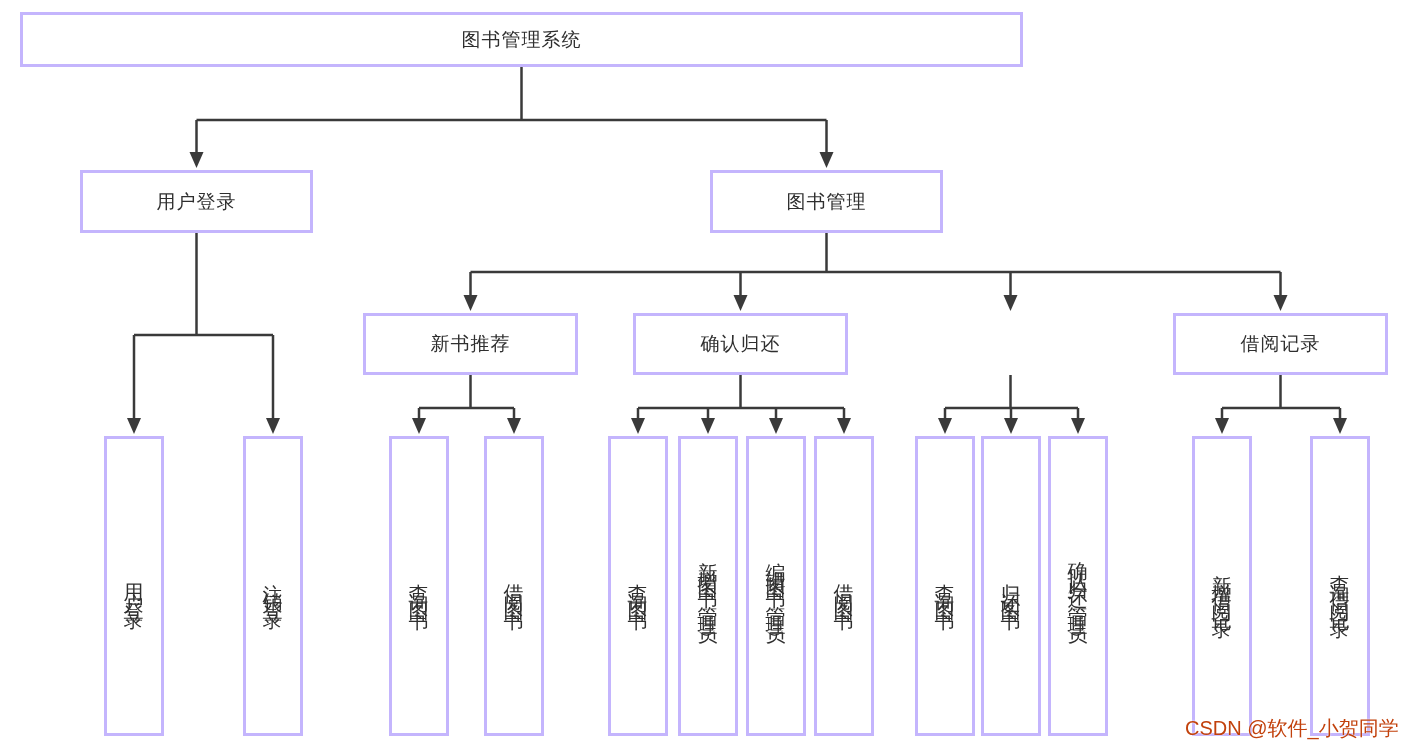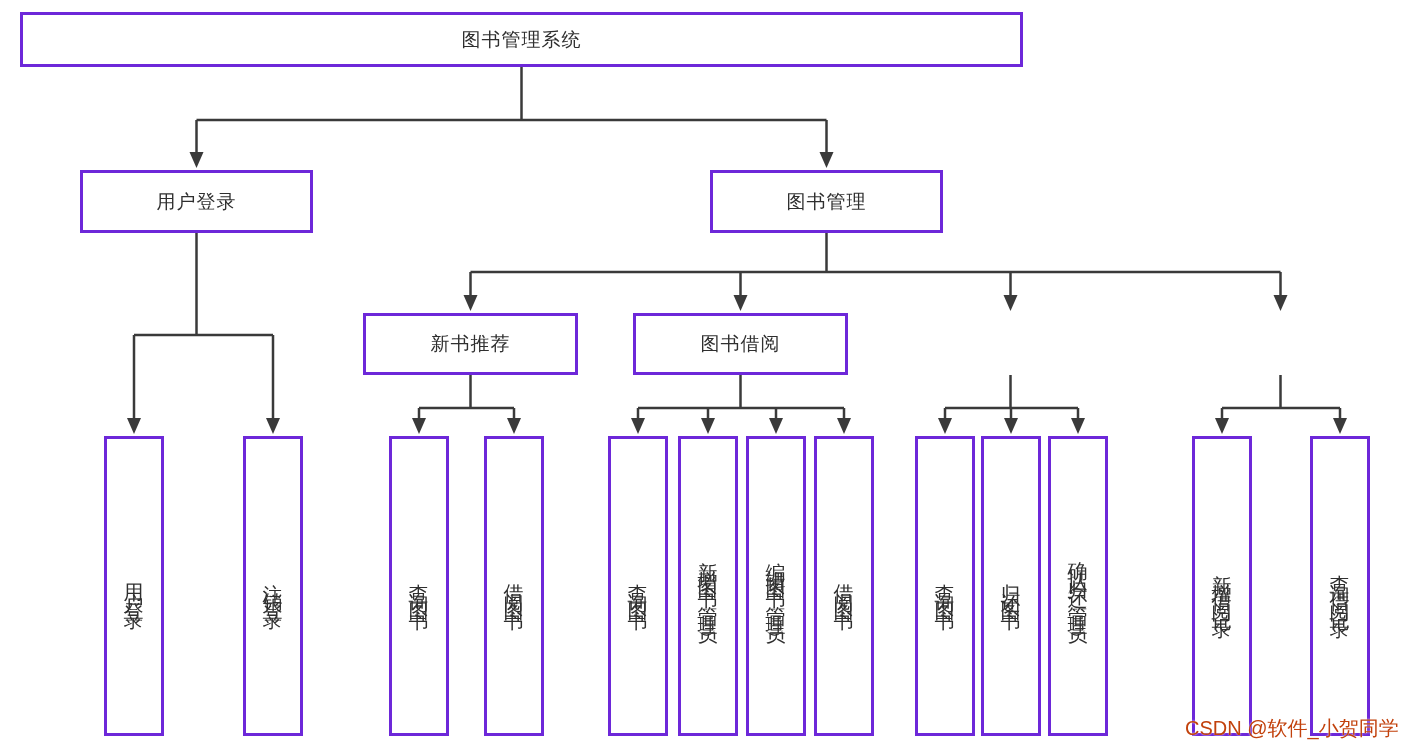"图书管理系统" .node { border: 3px solid #6d28d9 -> 3px solid #c4b5fd }
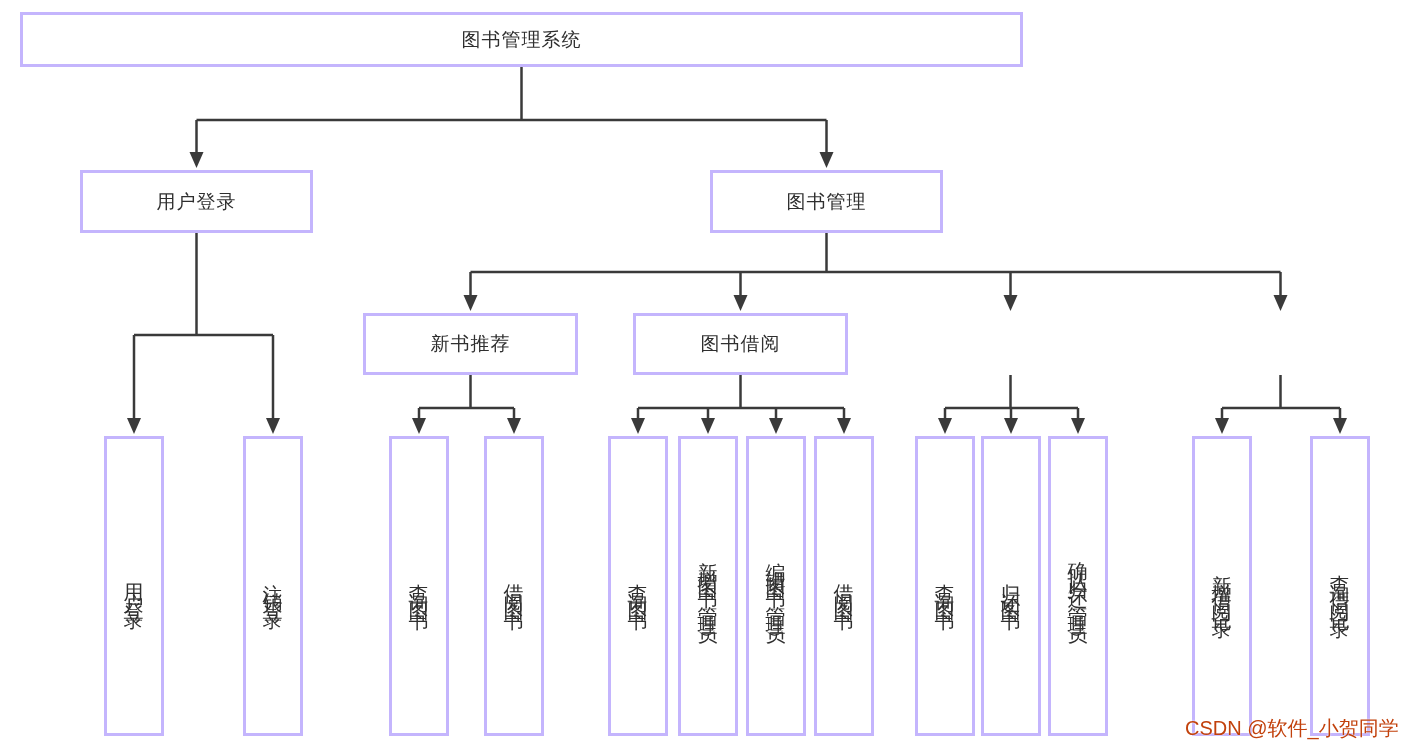"图书借阅" div.node { text: 图书借阅 -> 确认归还 }
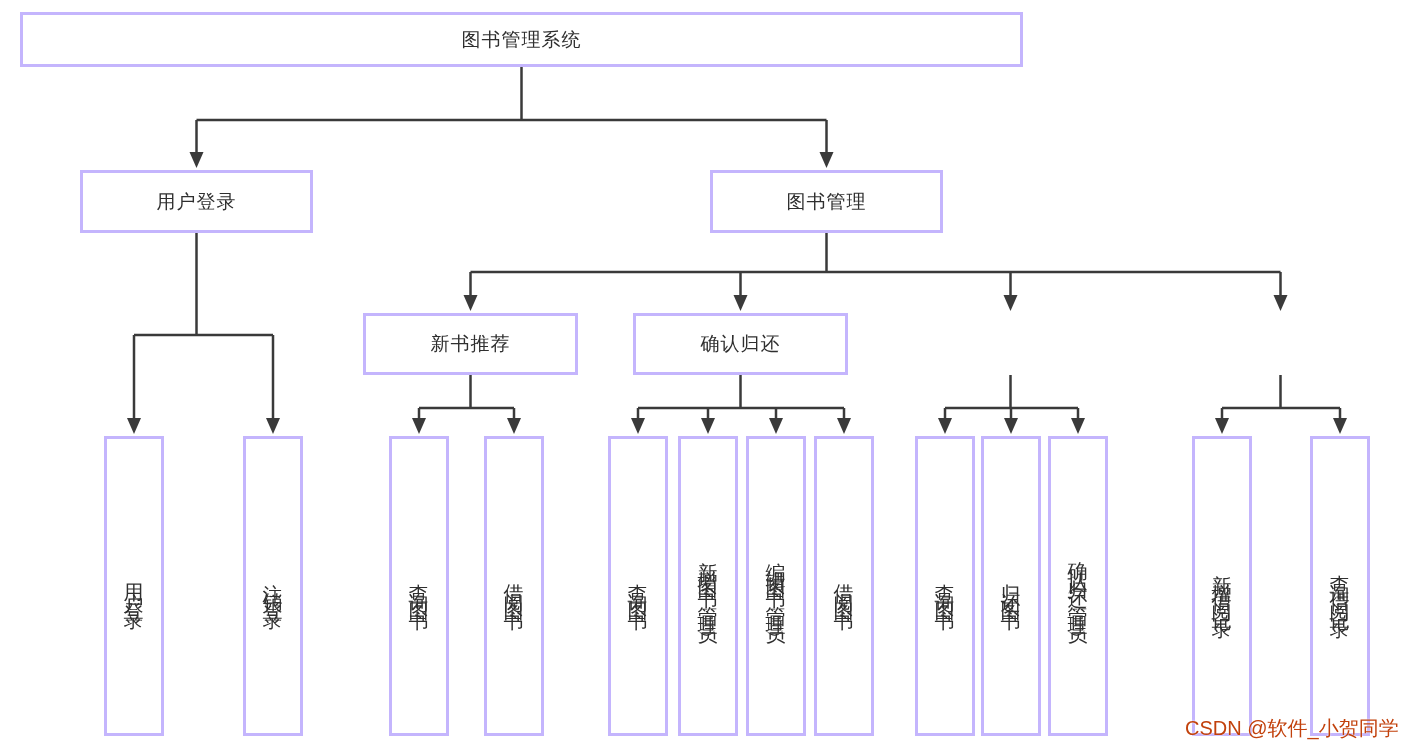"借阅记录" div.node { html: none -> <div>借阅记录</div> }
